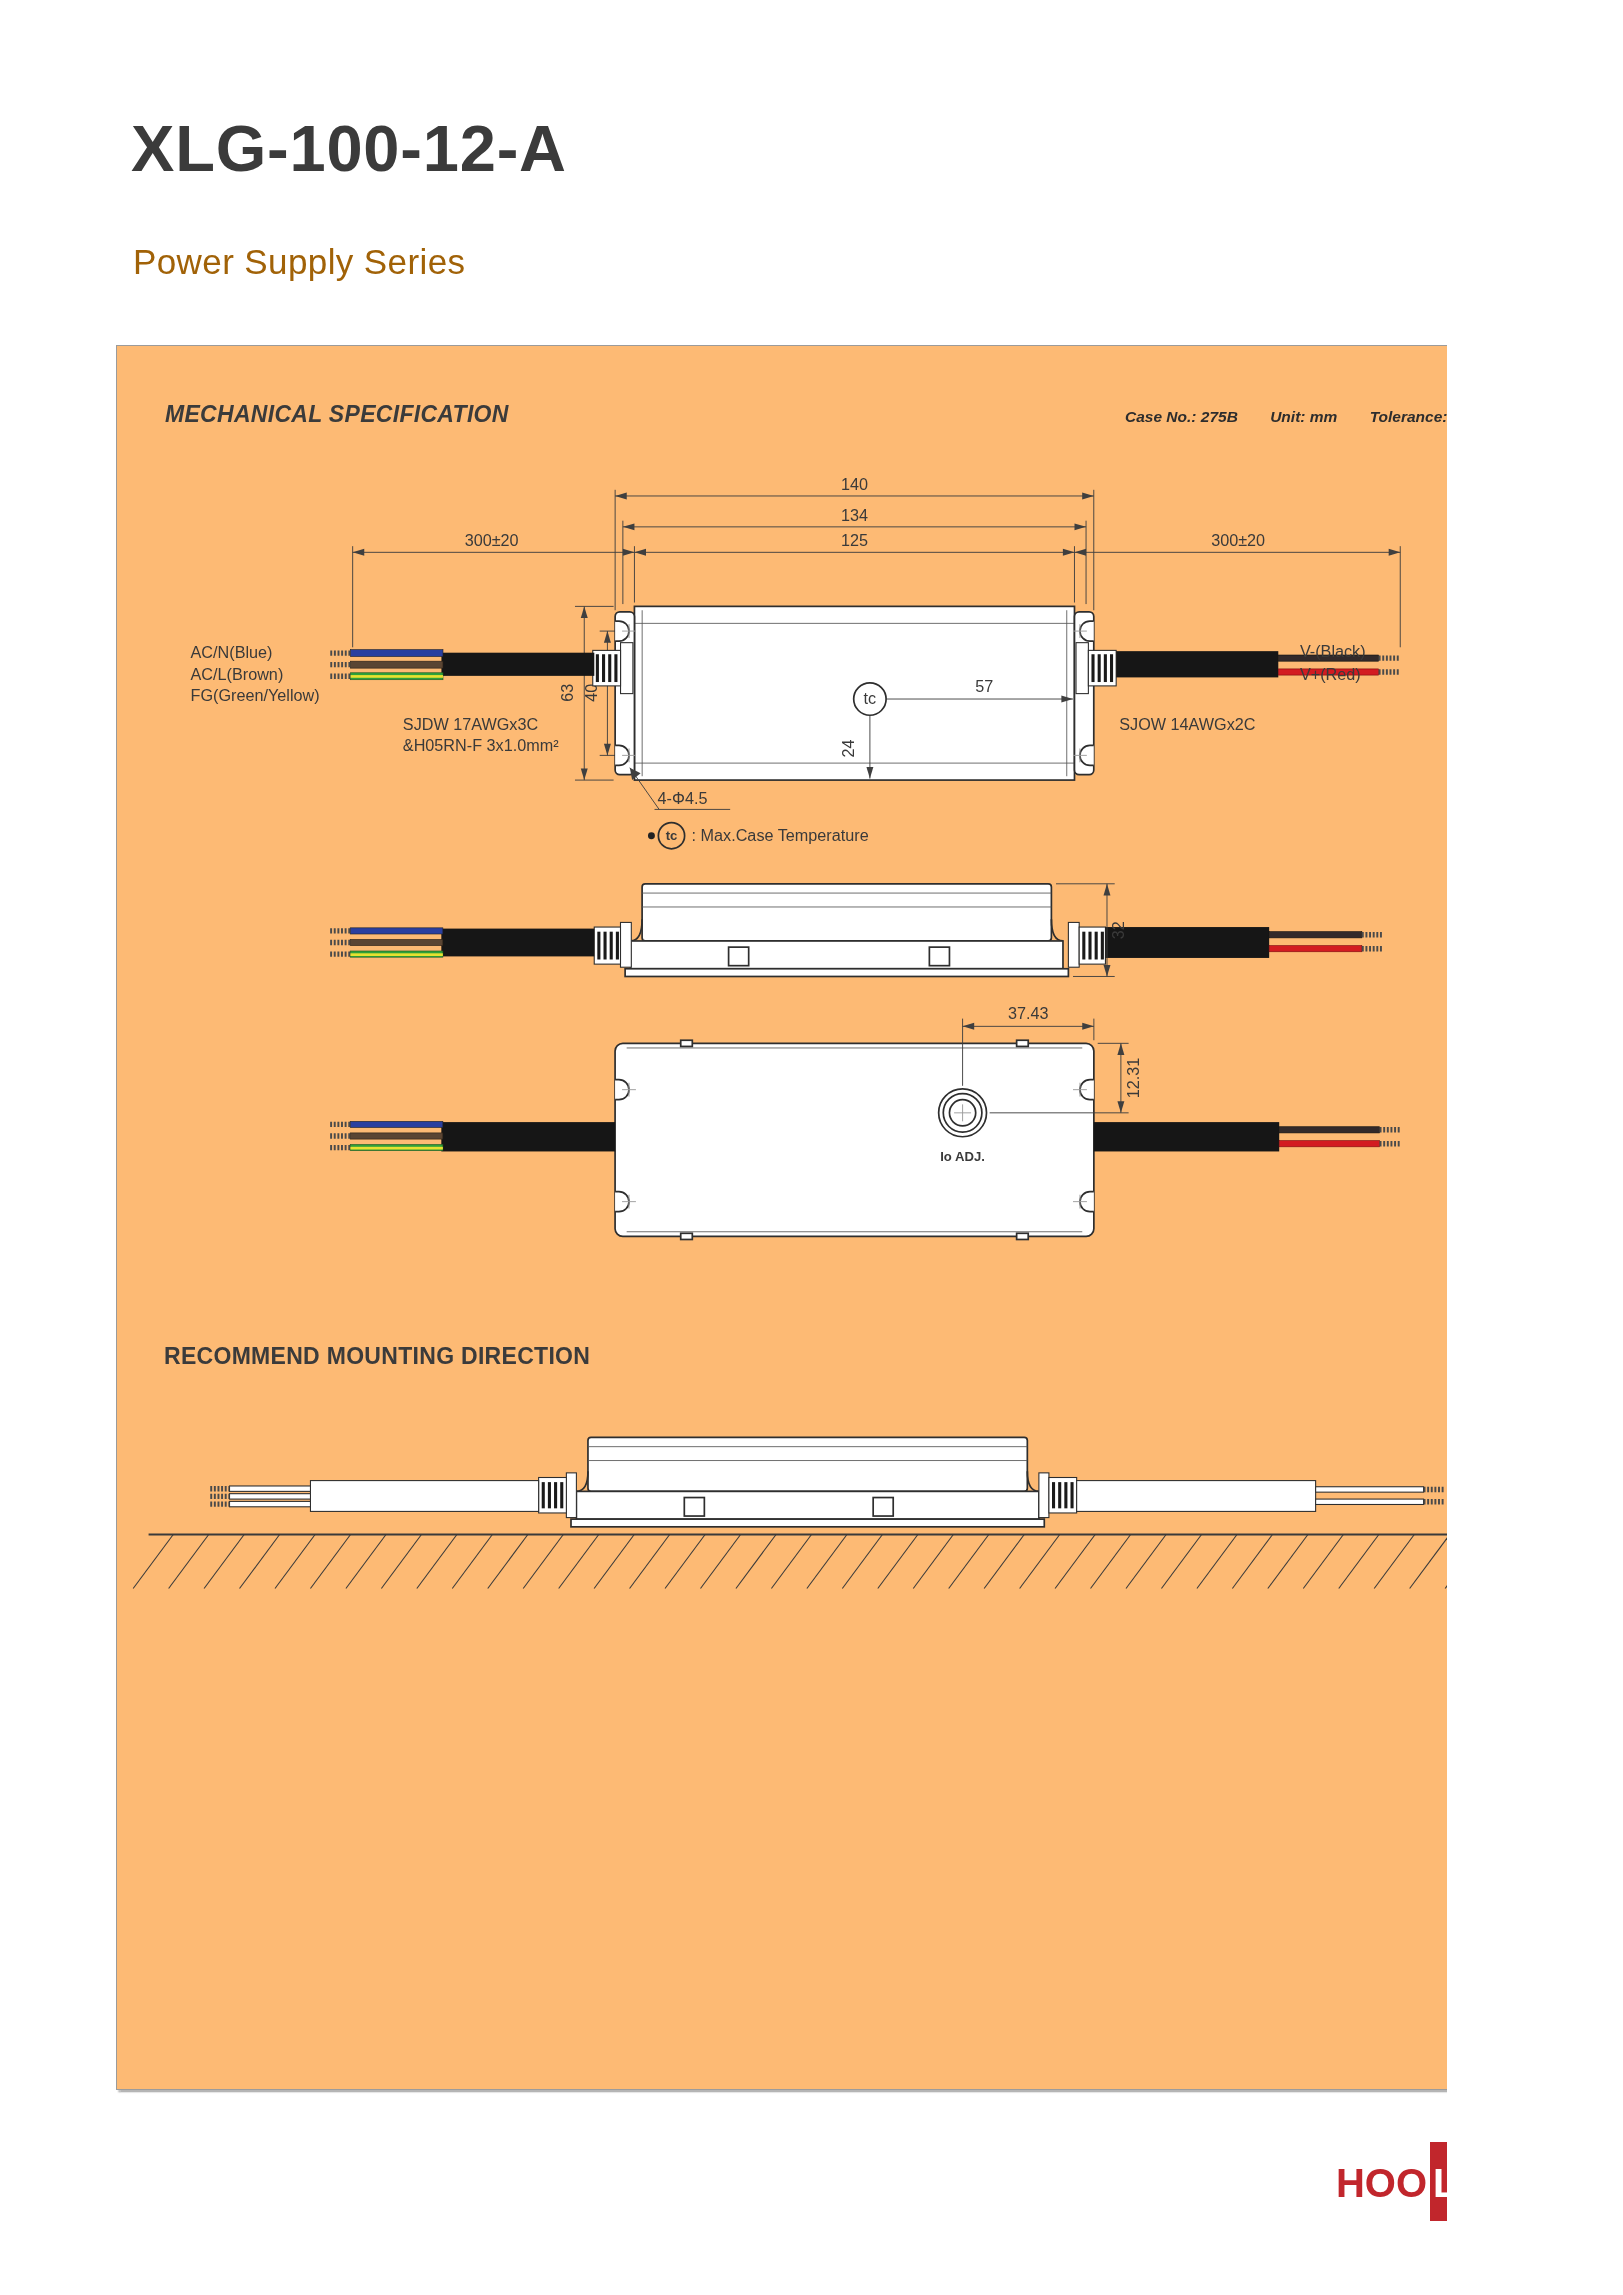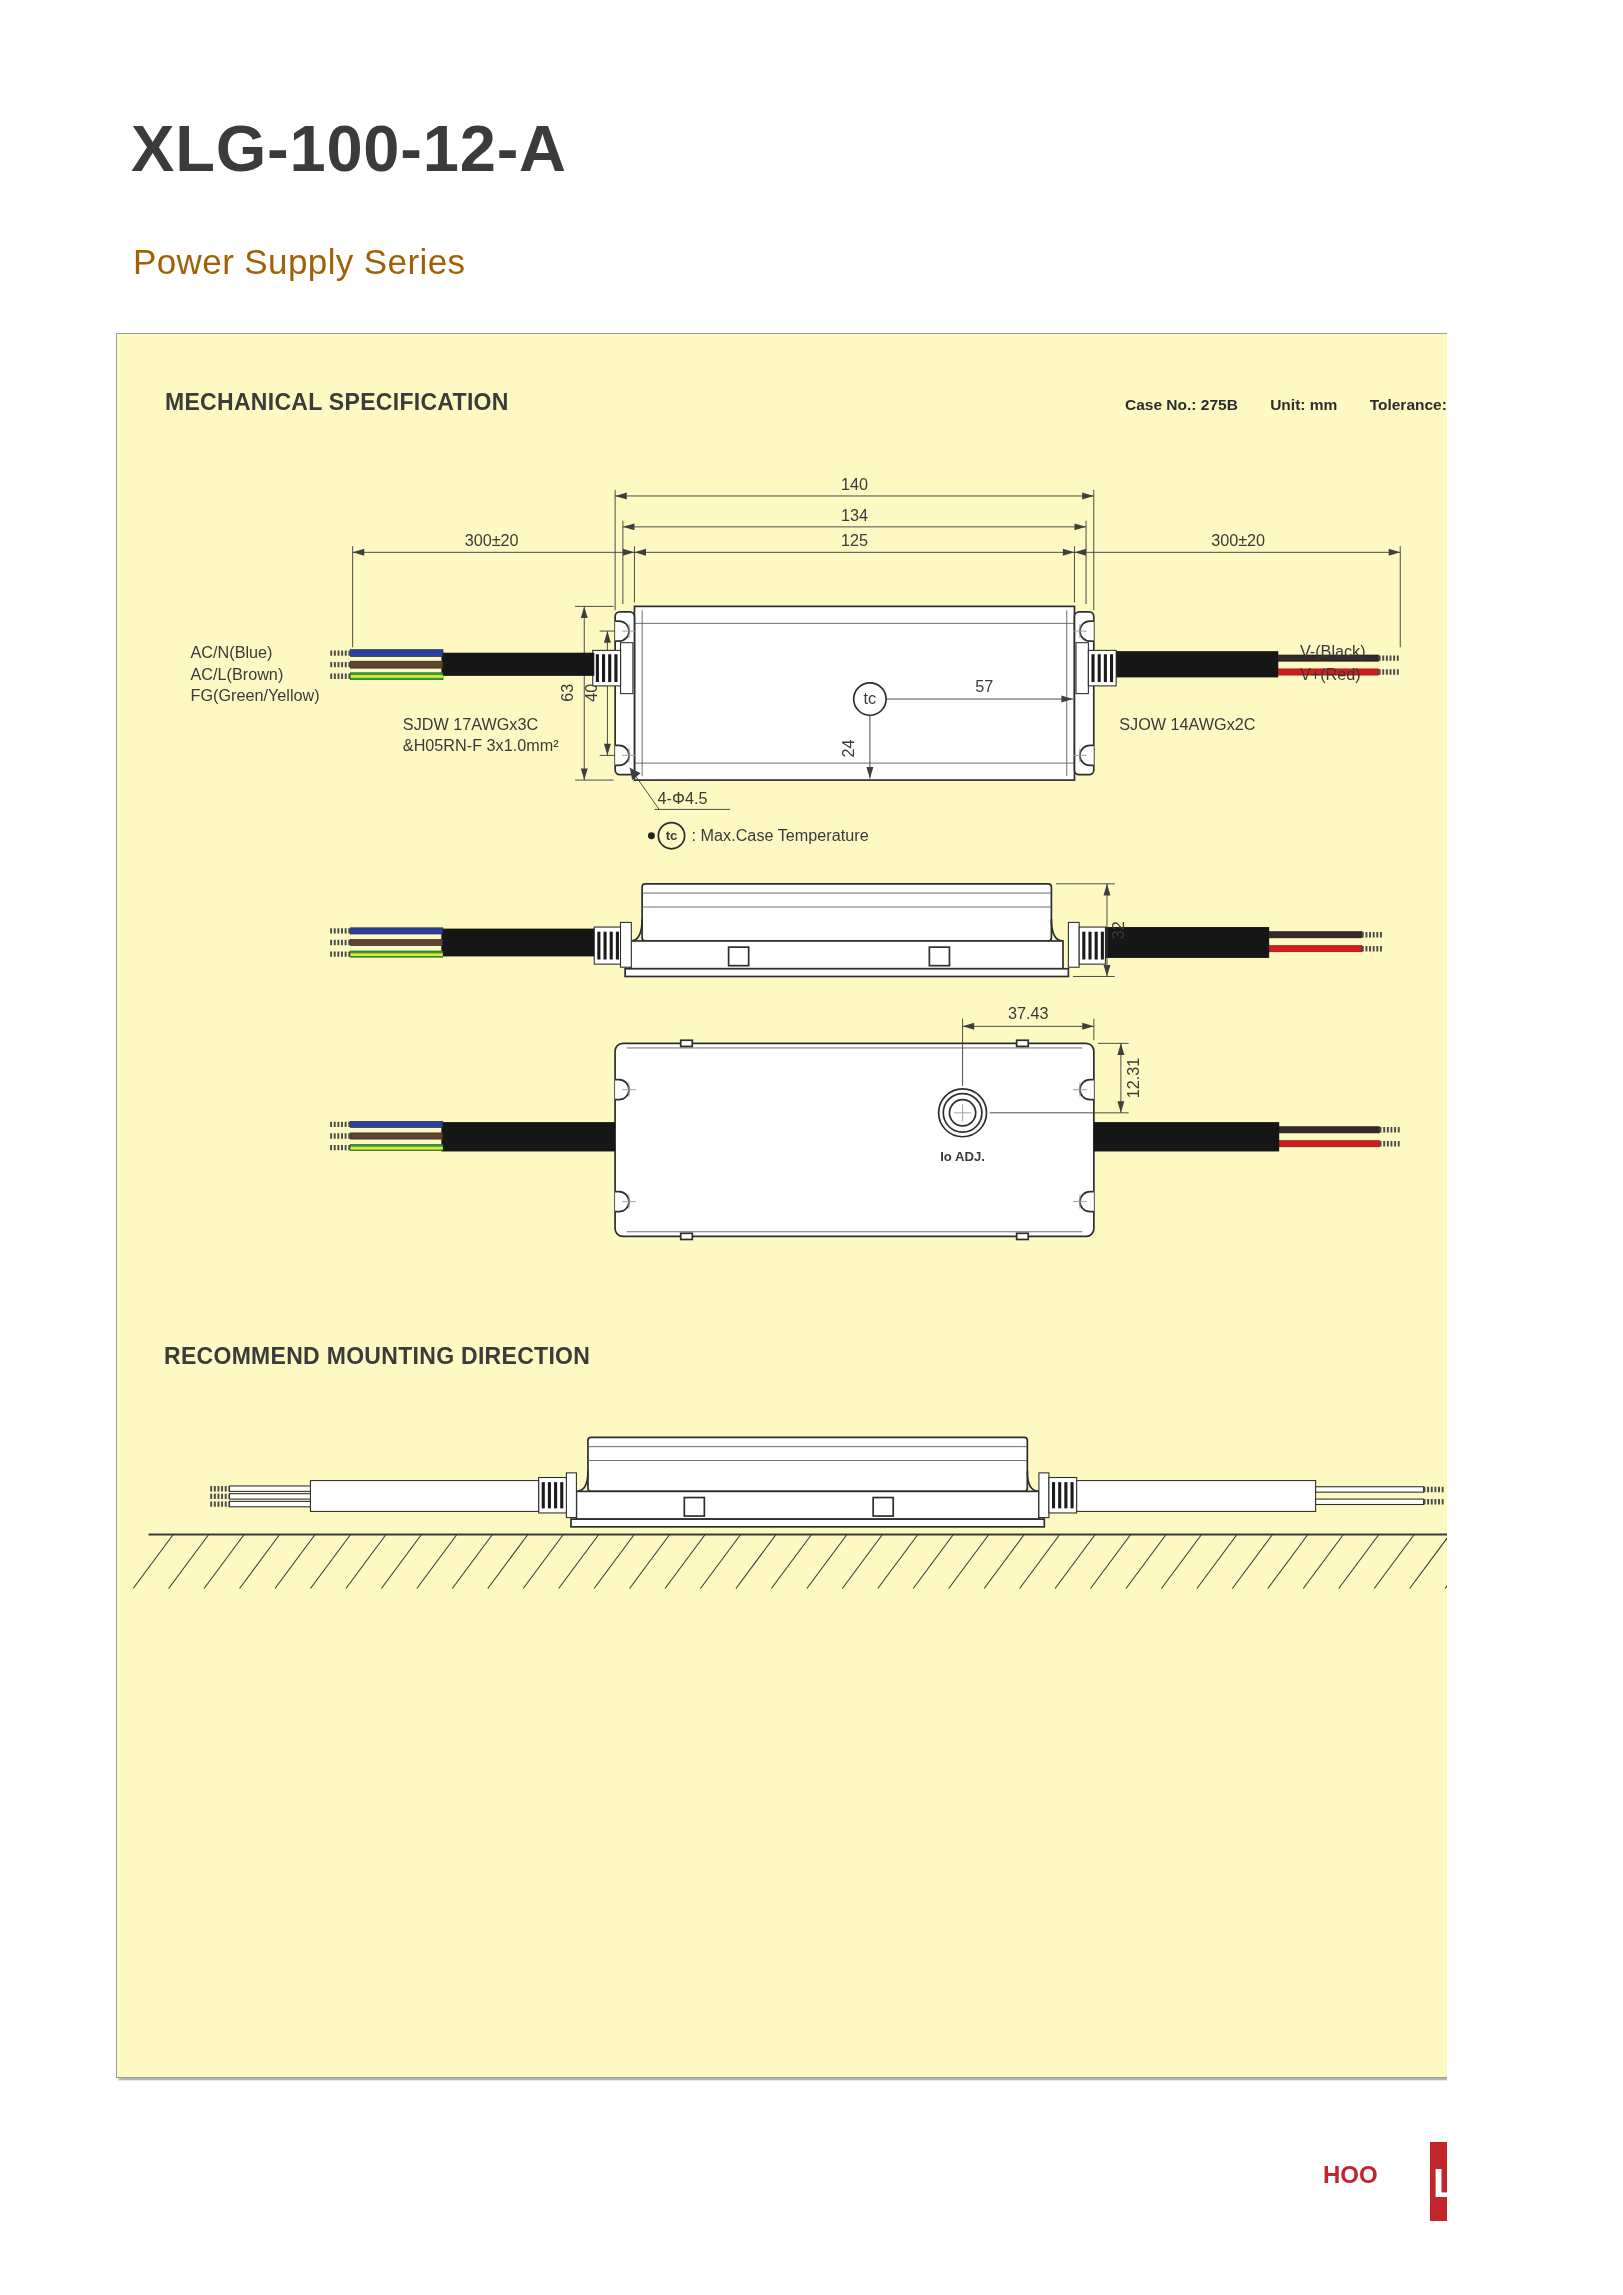"MECHANICAL SPECIFICATION" .panel { background: #fef9c3 -> #fdba74; font-style: none -> italic; top: 333px -> 345px }
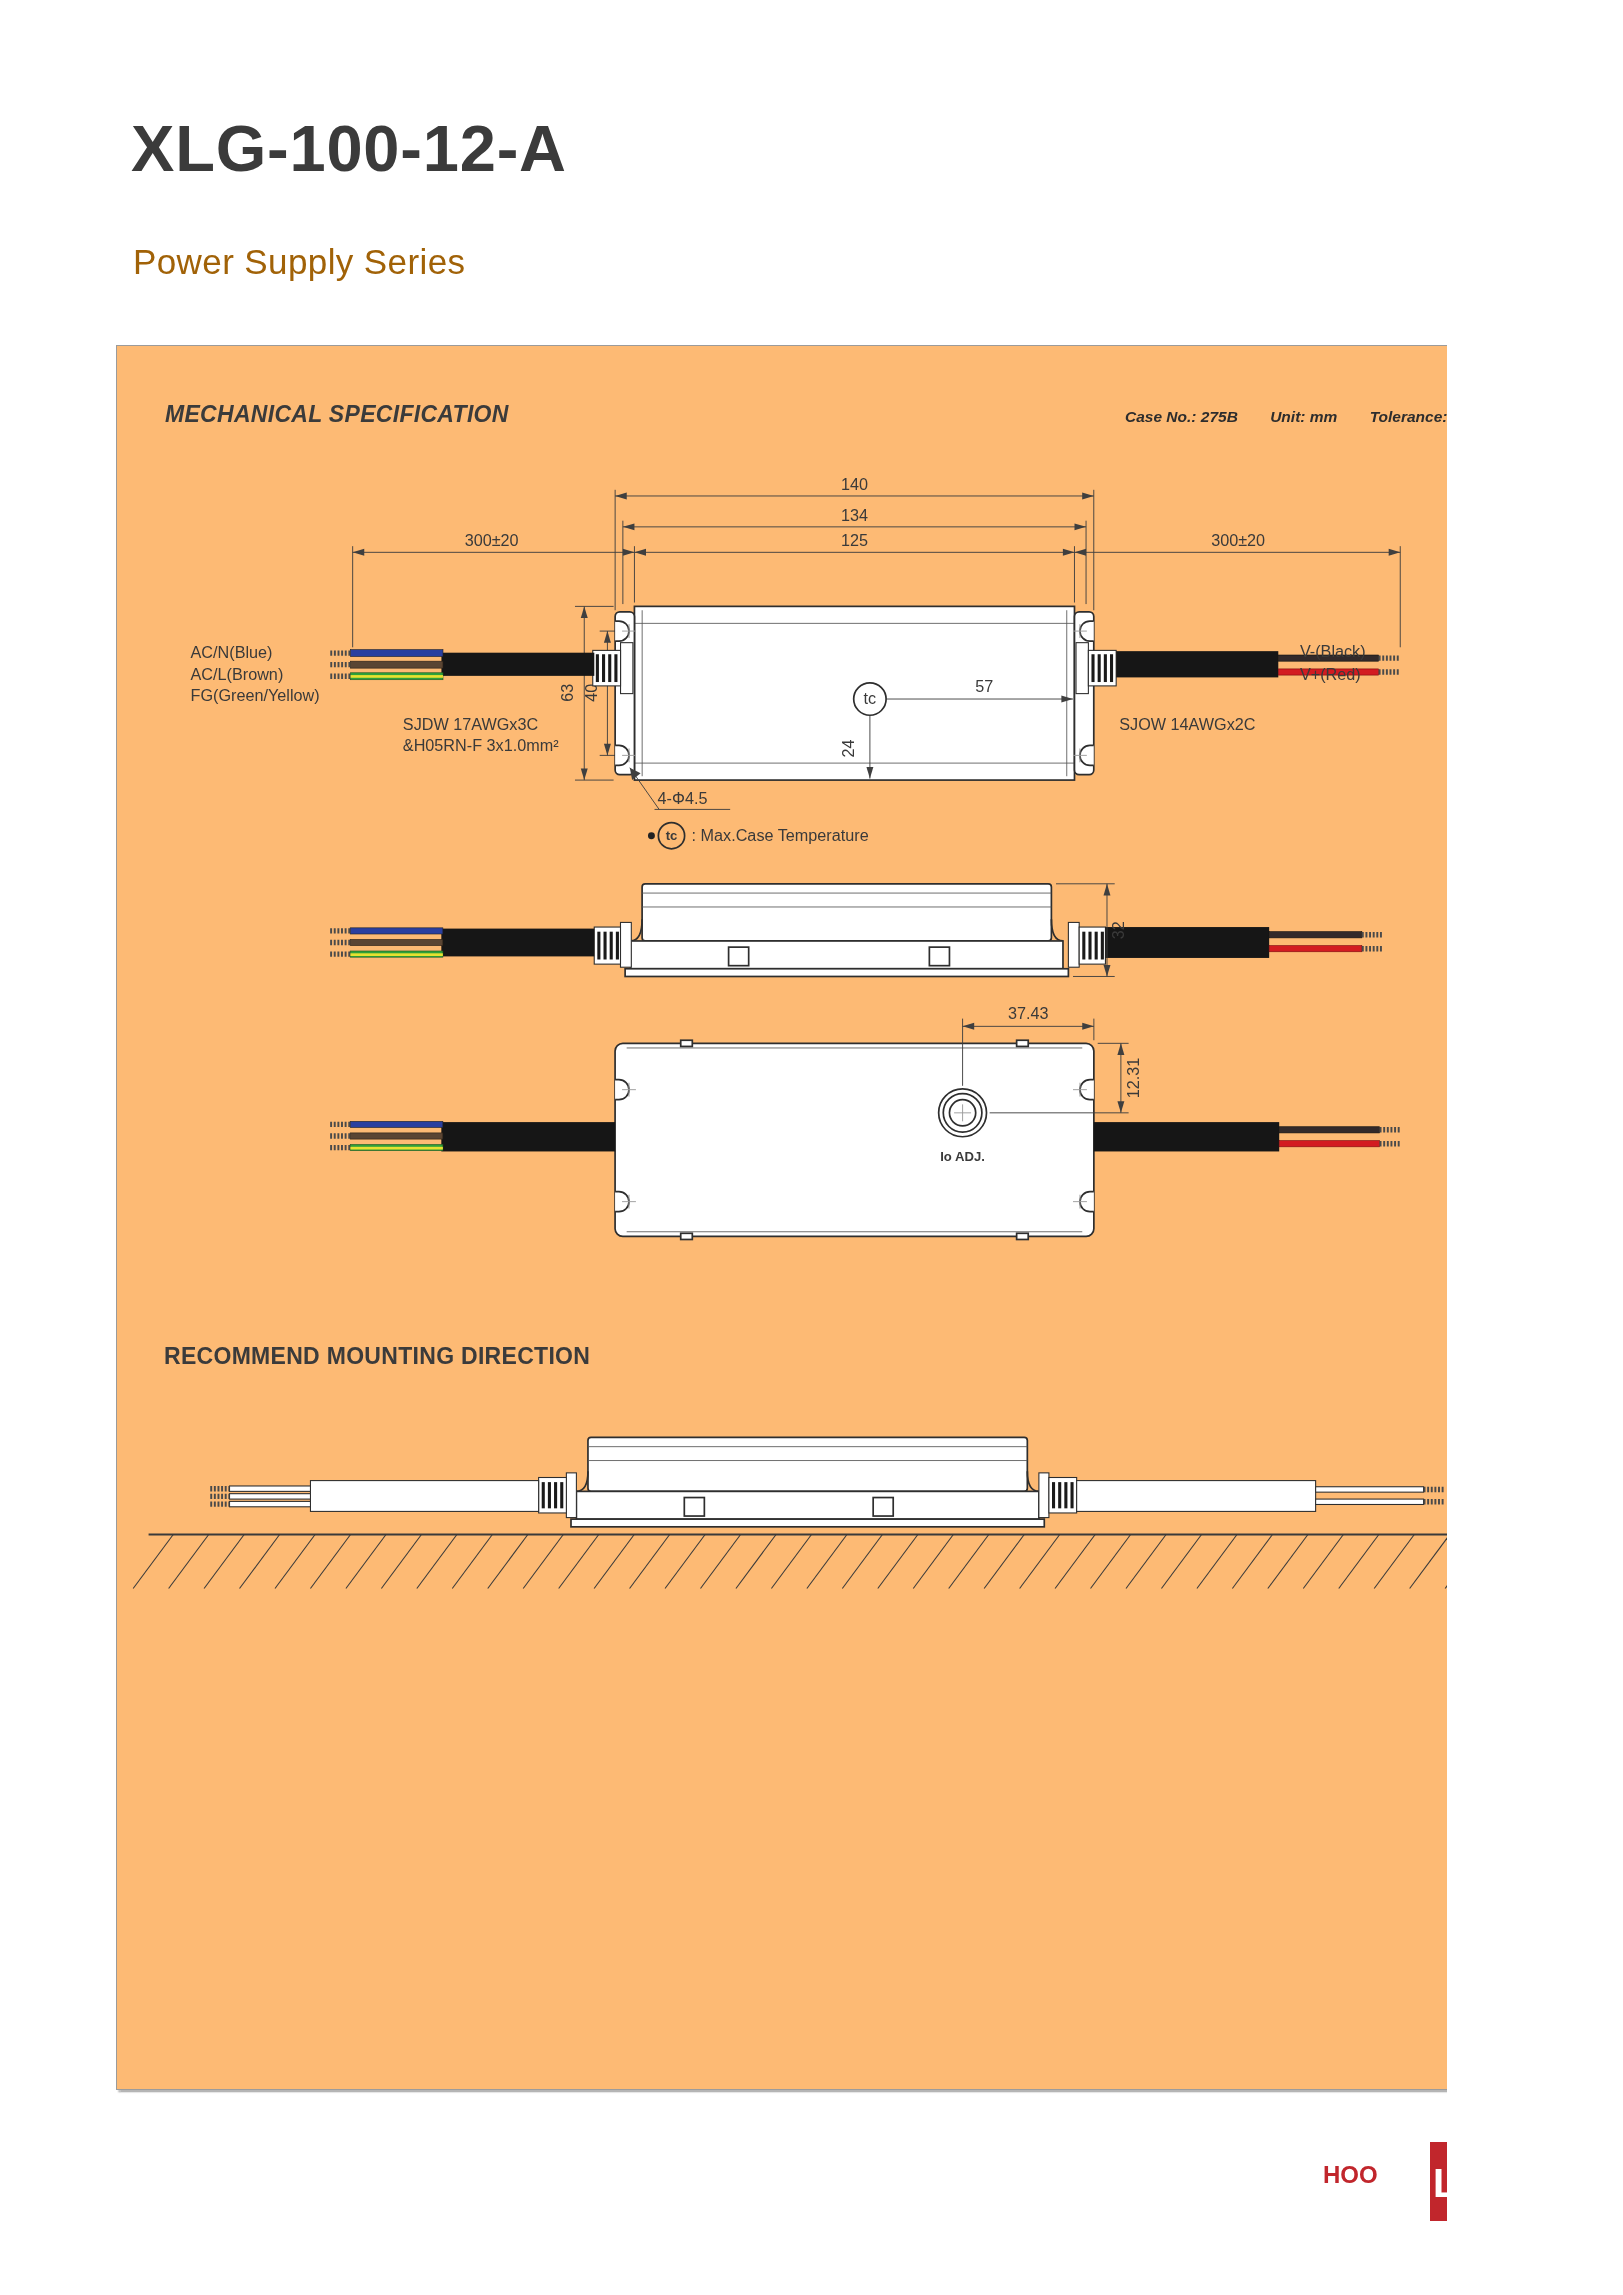"HOO" .logo-out { font-size: 24px -> 40px; text-align: none -> right }
